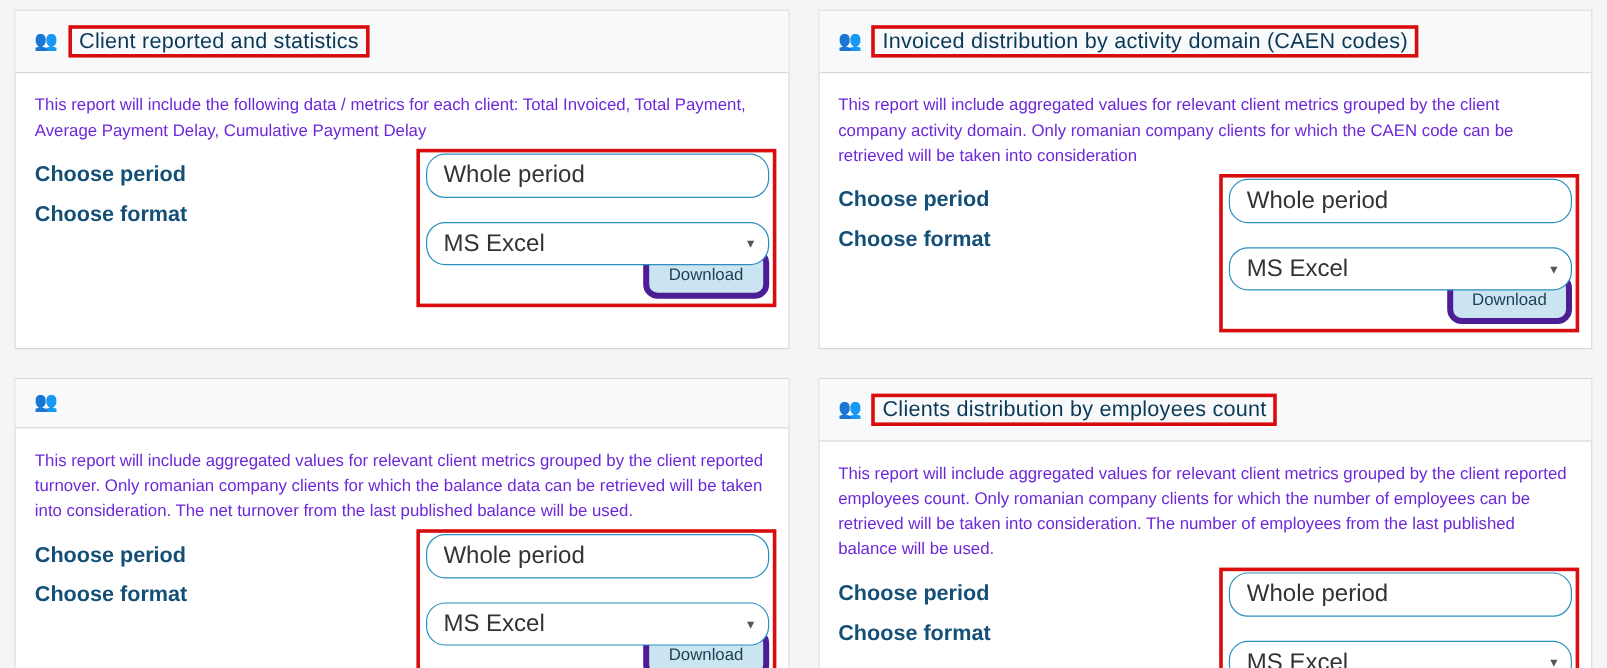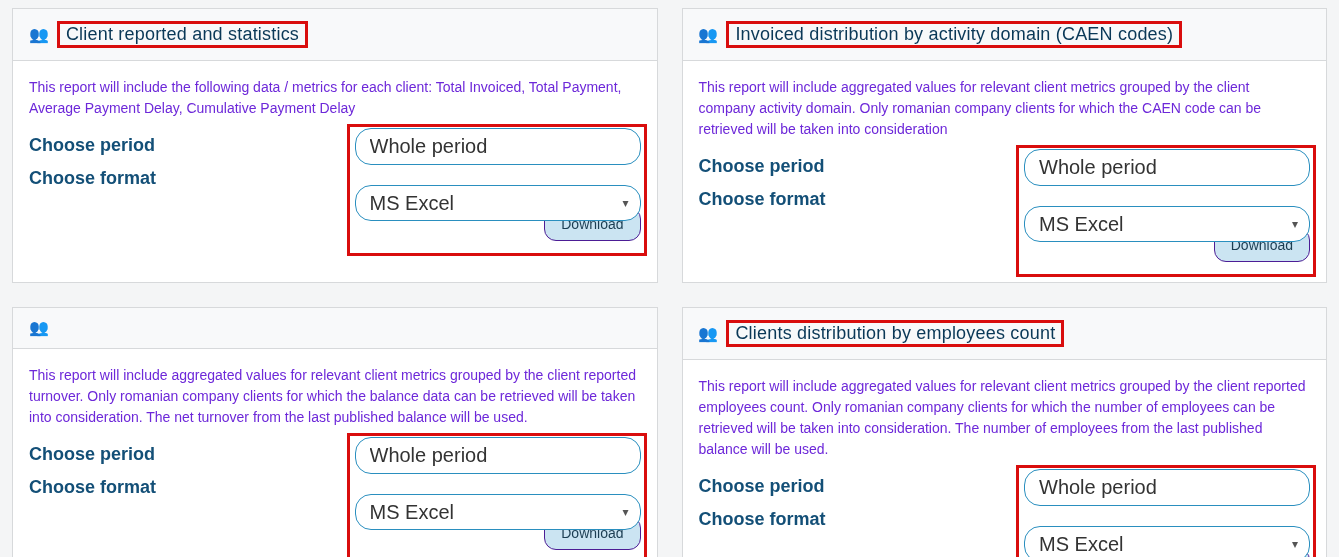"Download" .btn { border: 1px solid #4c1d95 -> 5px solid #4c1d95 }
